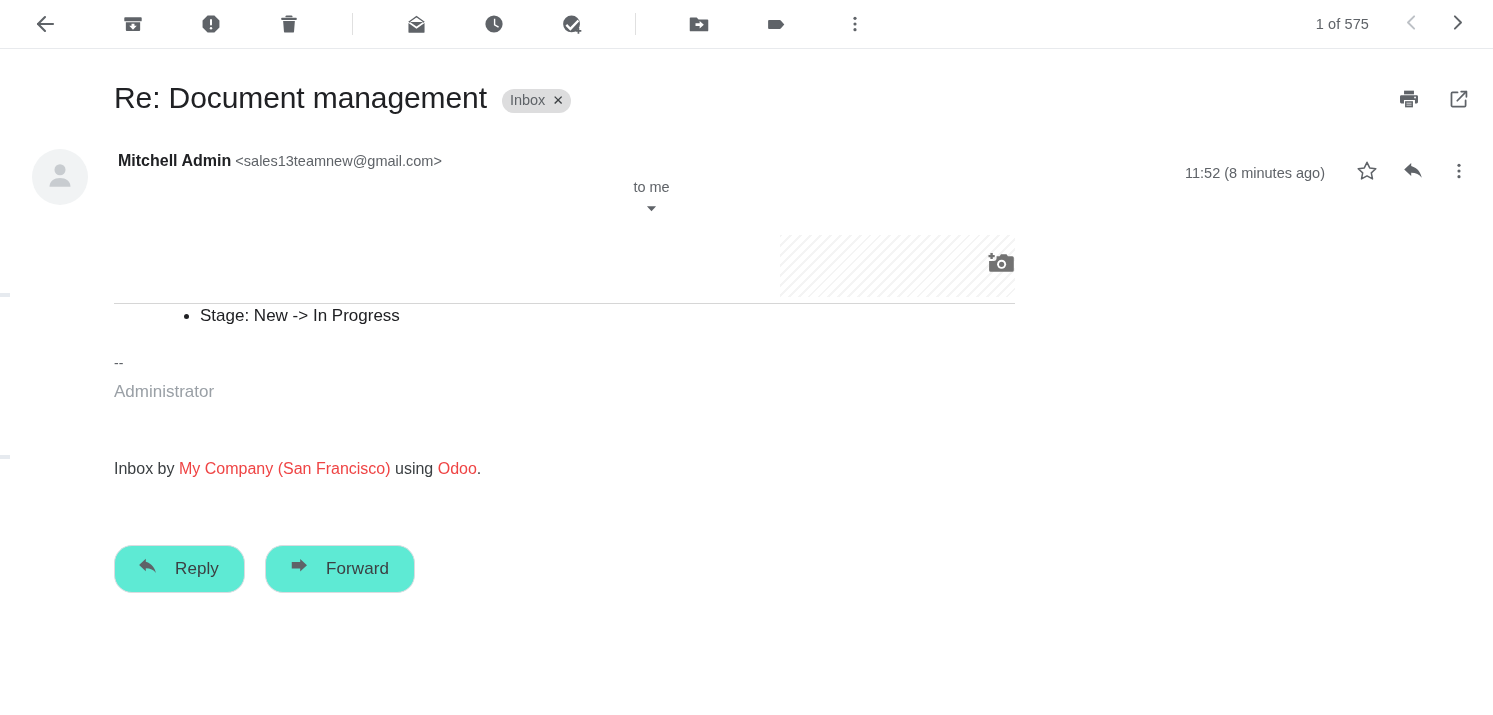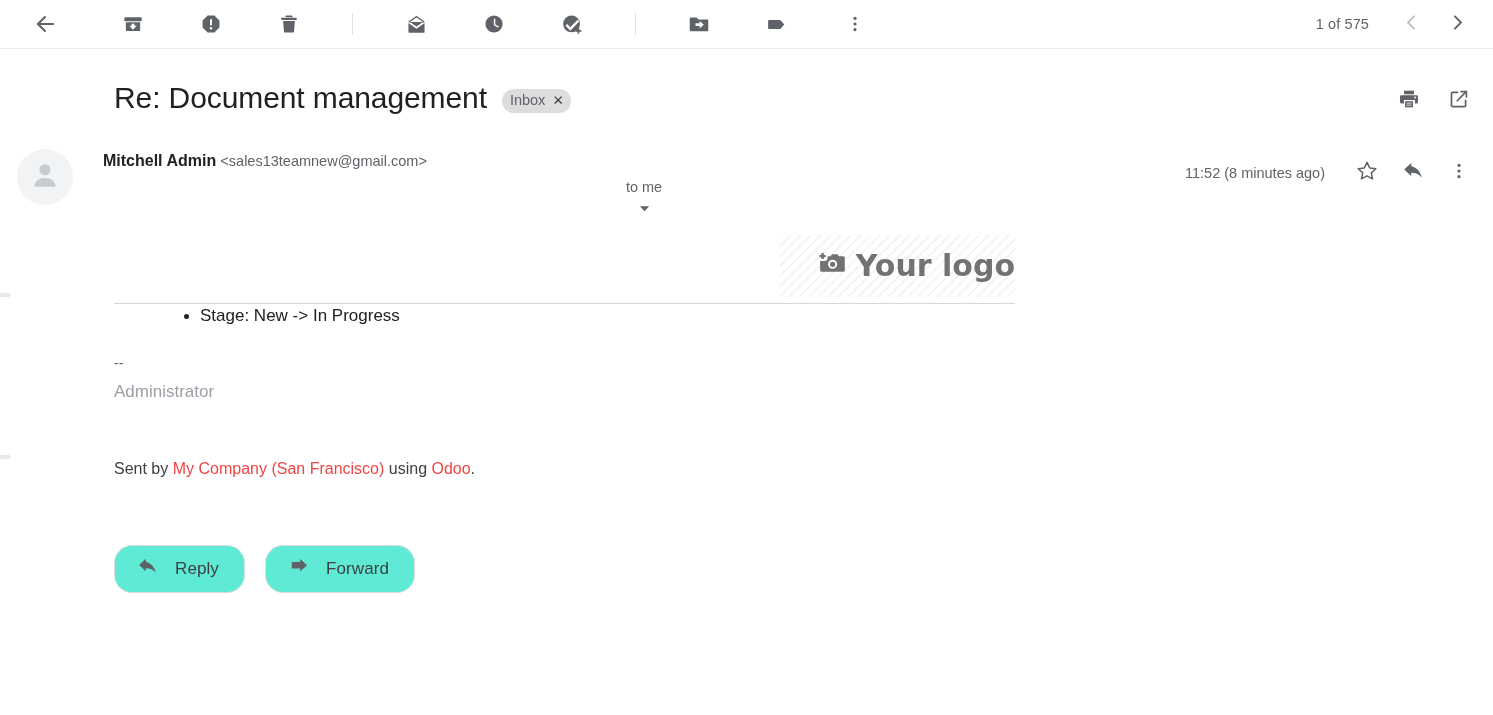"Mitchell Admin" .sender-row { padding: 26px 14px 0 17px -> 26px 14px 0 32px }
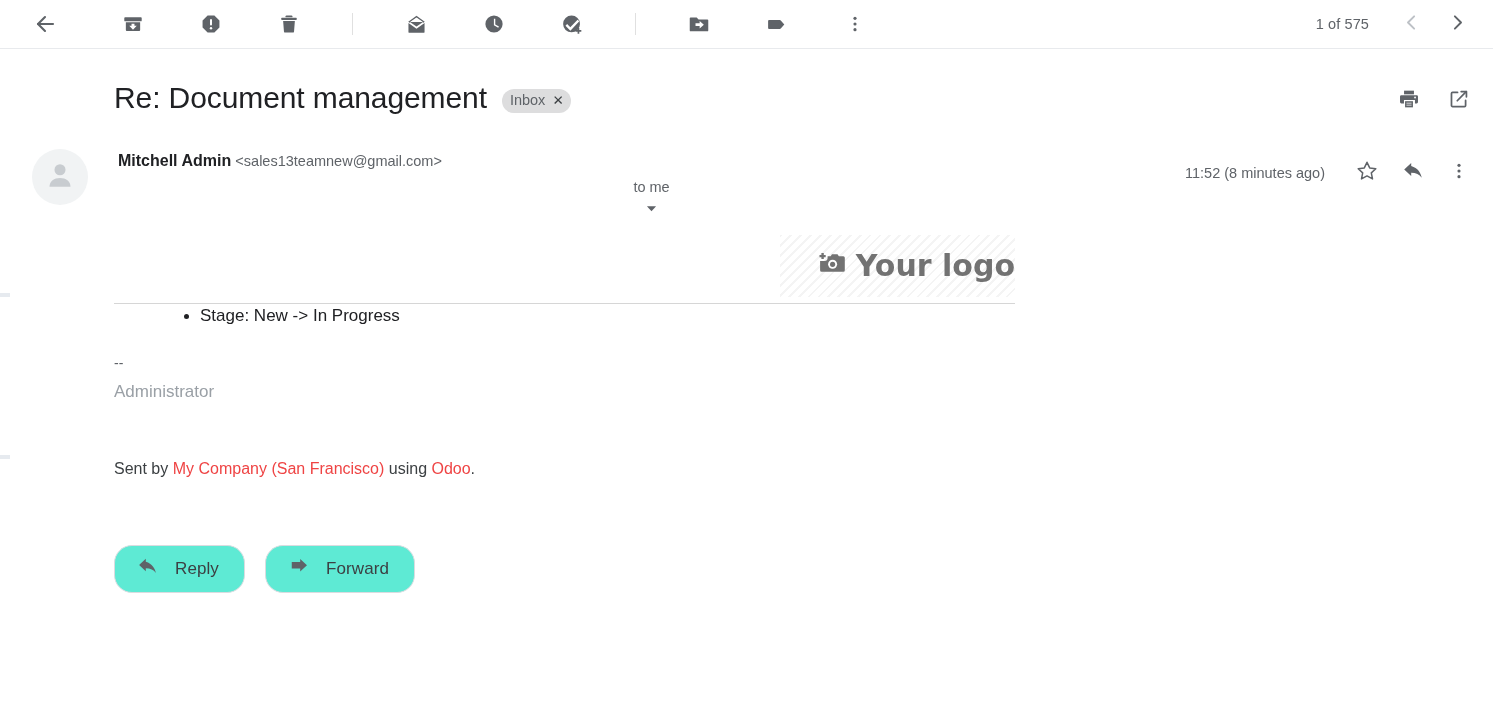"Your logo" span.logo-text { html: <span>Your logo</span> -> none }
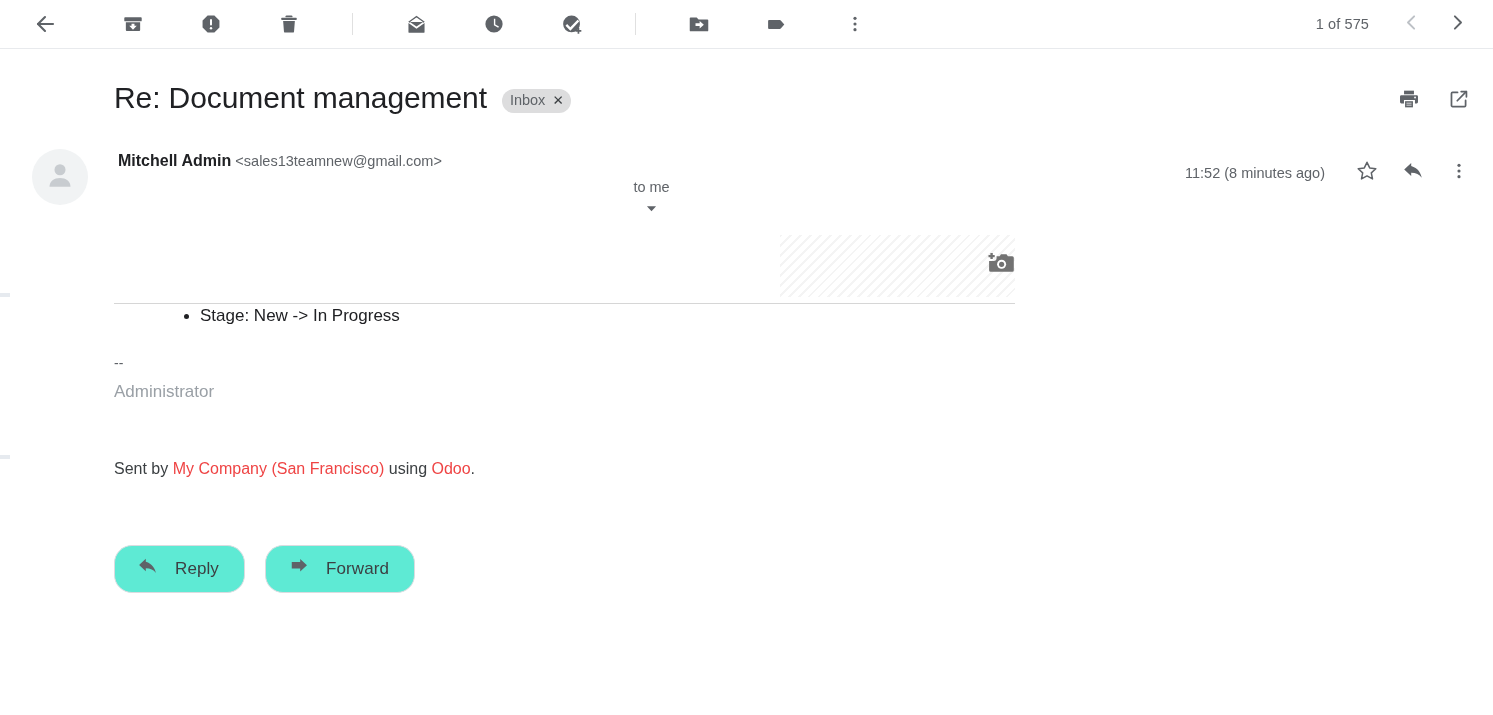"Sent by" span { text: Sent -> Inbox }
